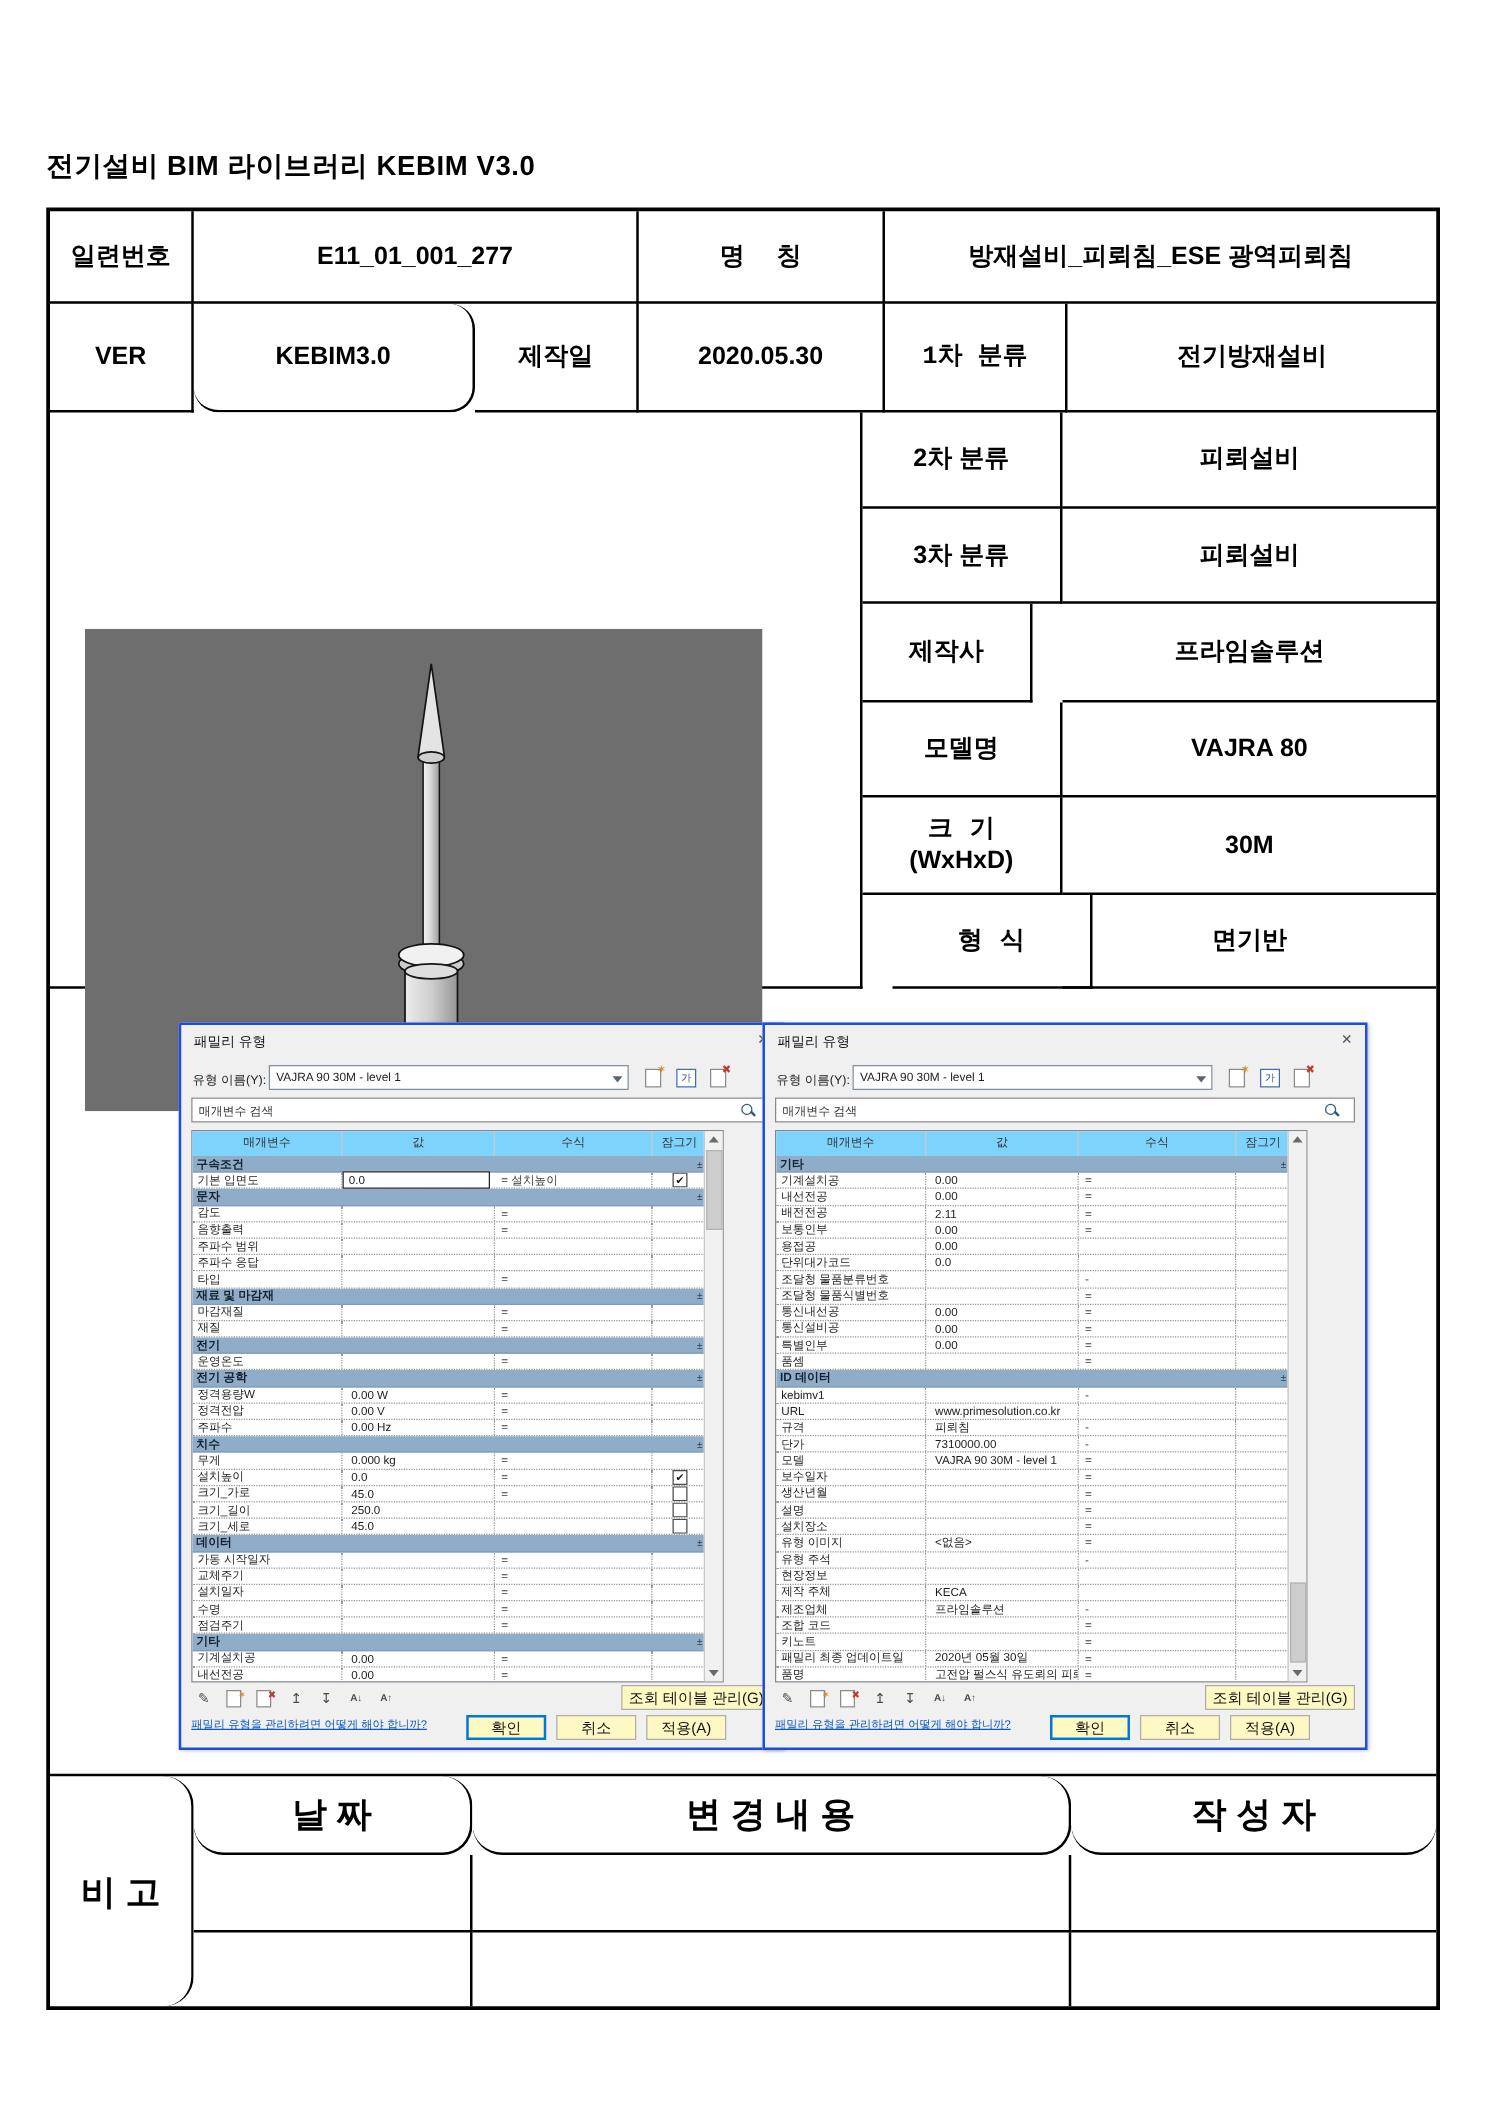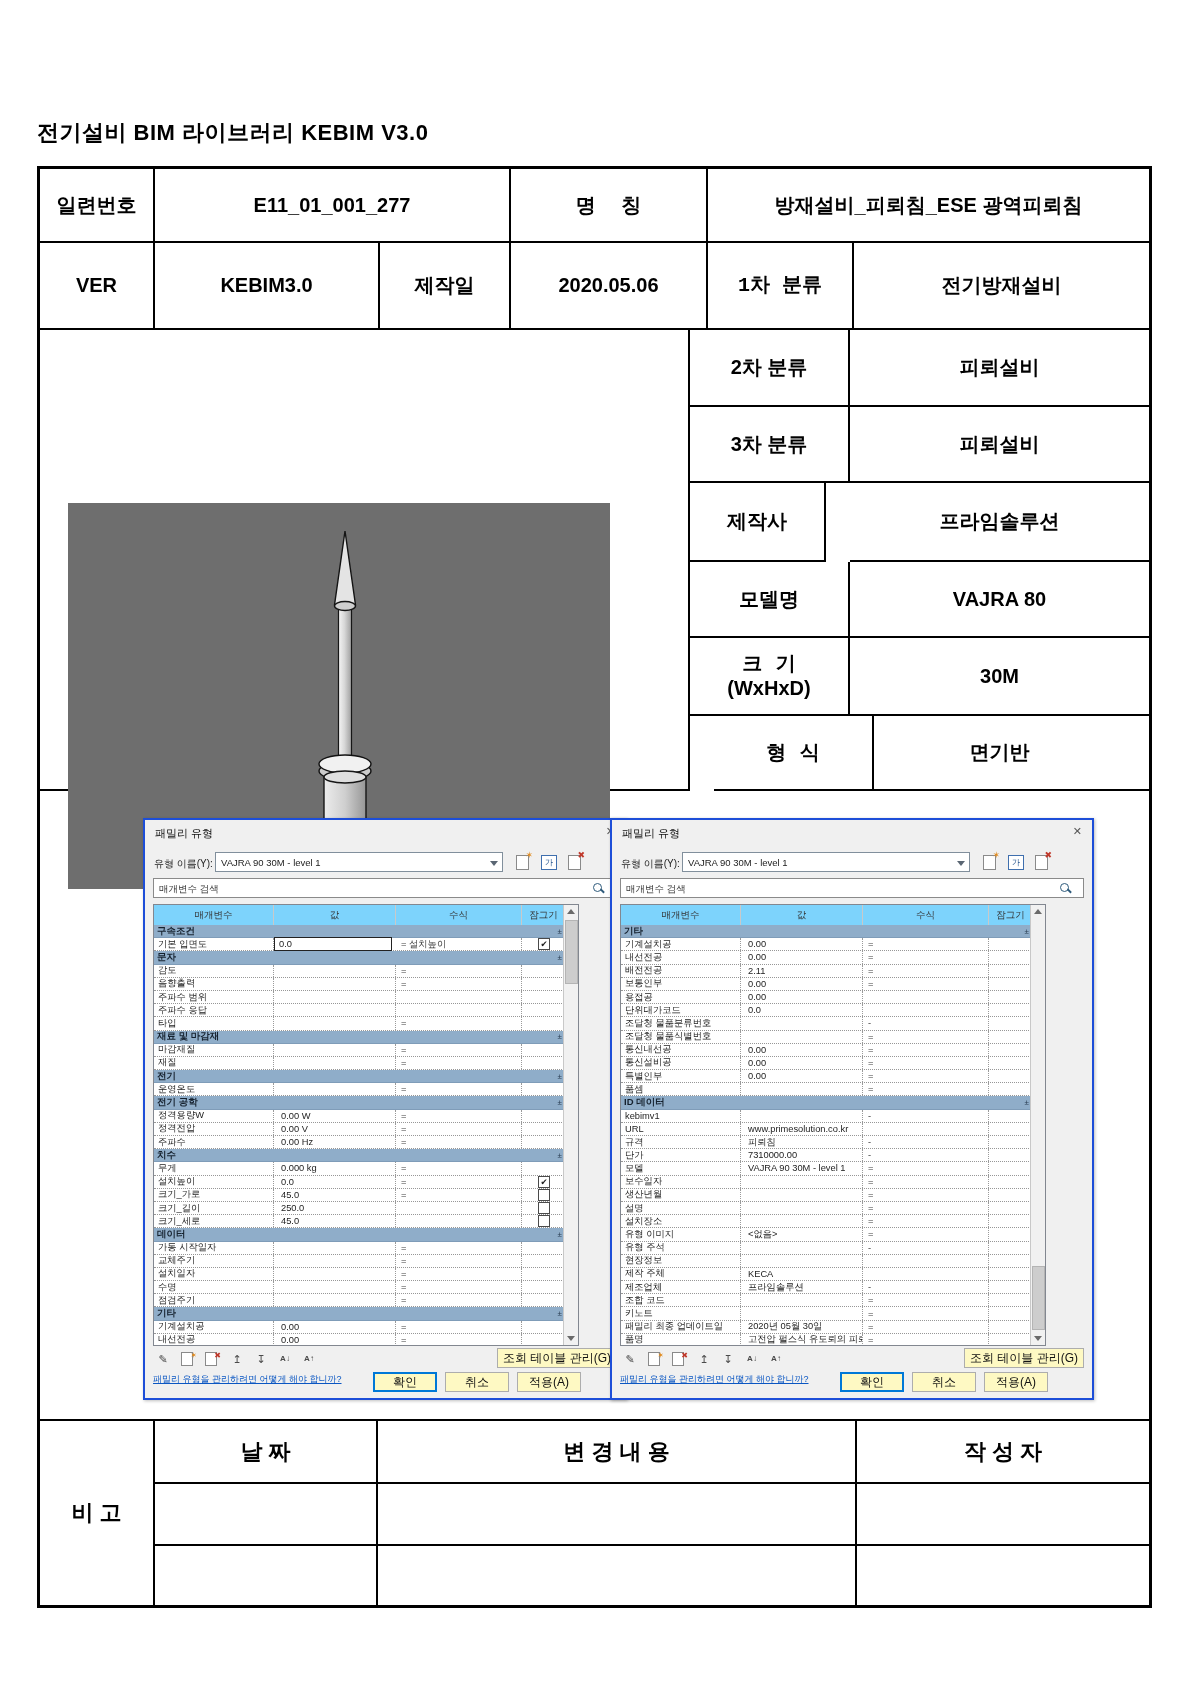"KEBIM3.0" div.cell { border-radius: none -> 20px }
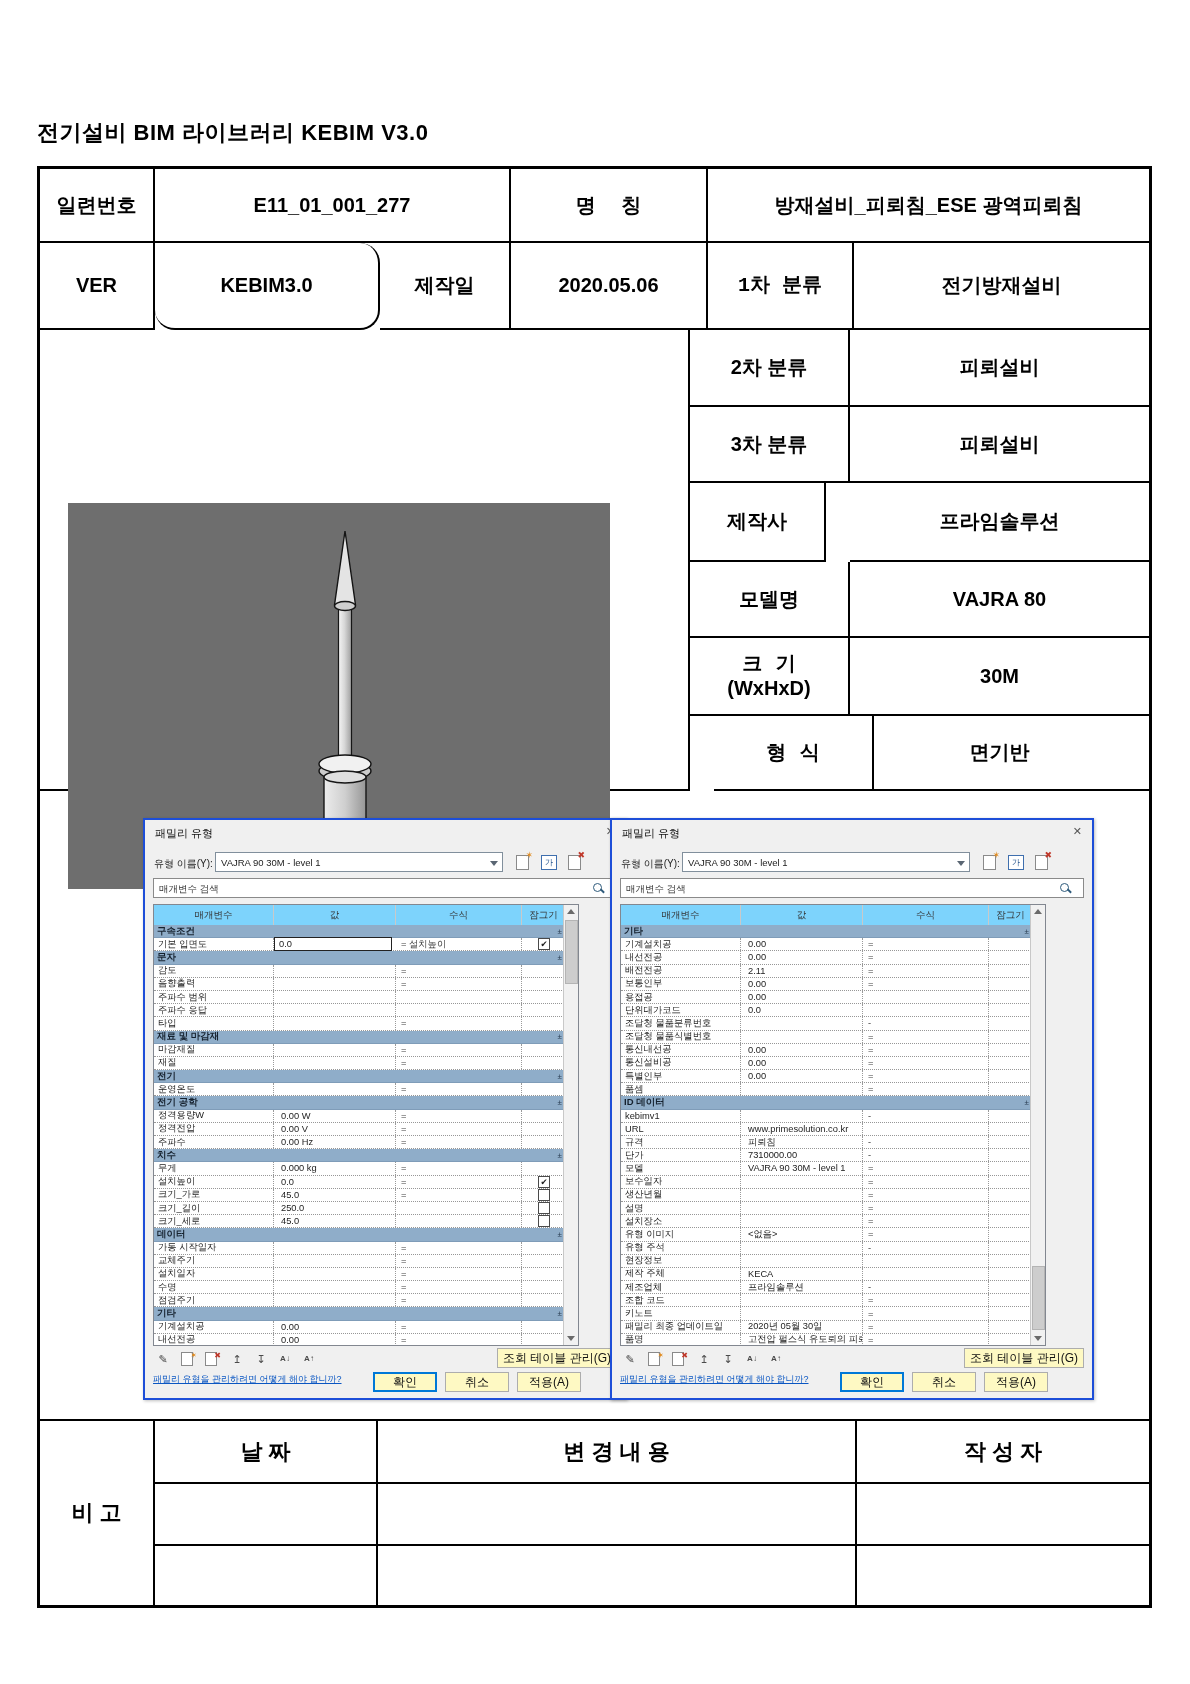"2020.05.06" div.cell { text: 2020.05.06 -> 2020.05.30 }
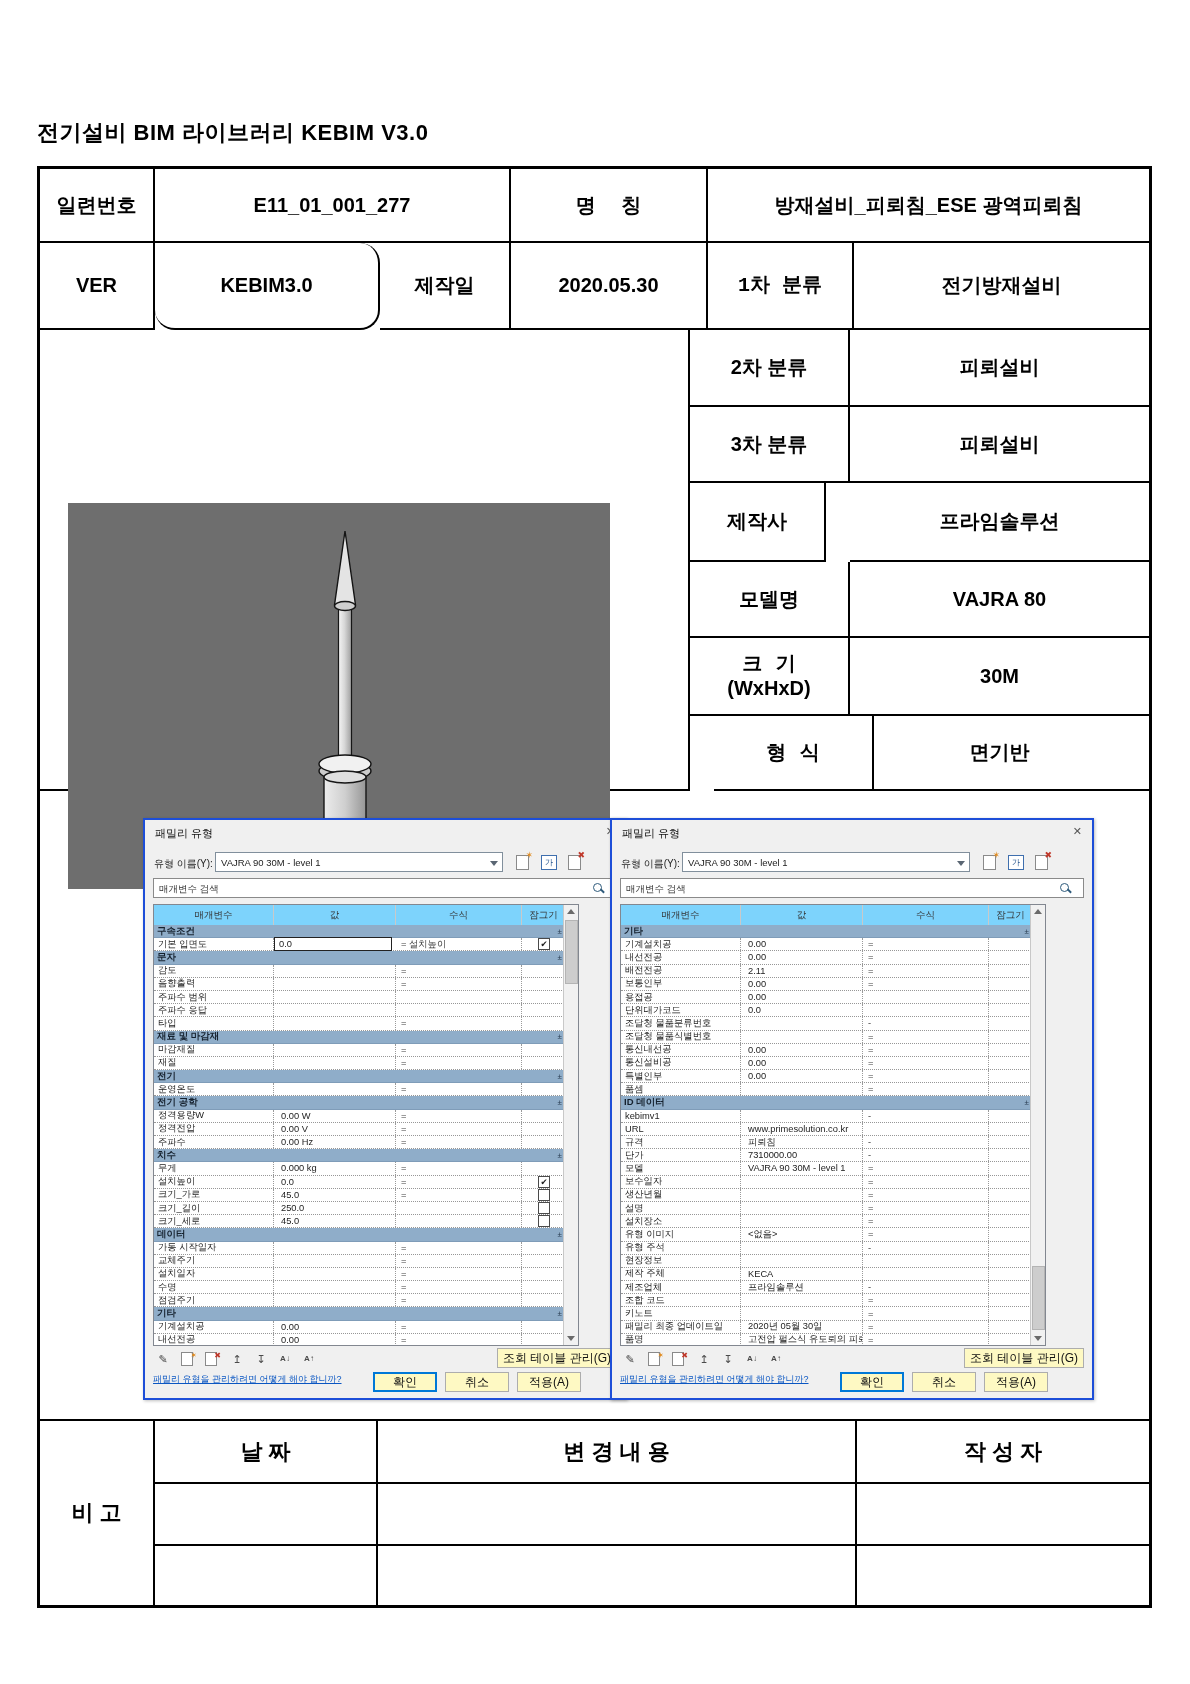"날 짜" .rem-h { border-radius: none -> 24px; font-size: 22px -> 28px }
